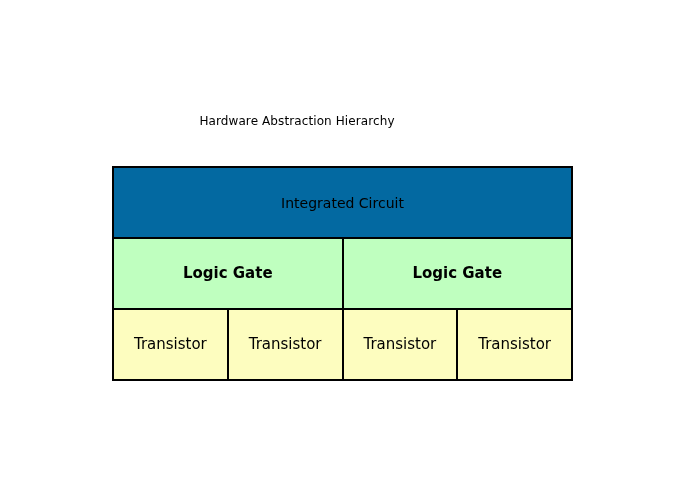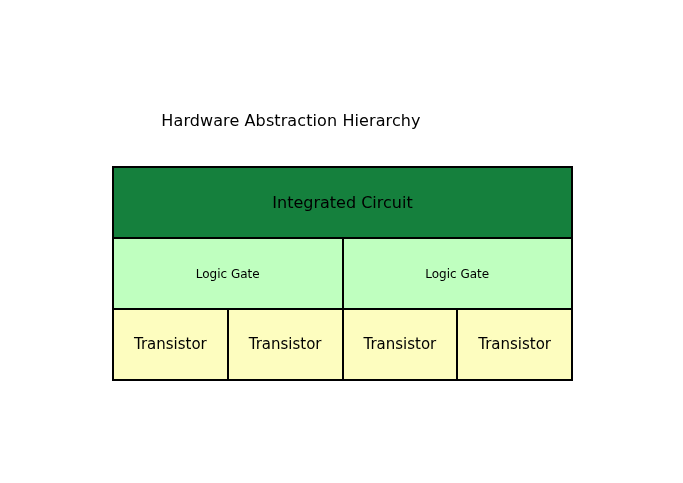"Hardware Abstraction Hierarchy" #diagram-title { font-size: 16px -> 12px; left: 10px -> 16px }
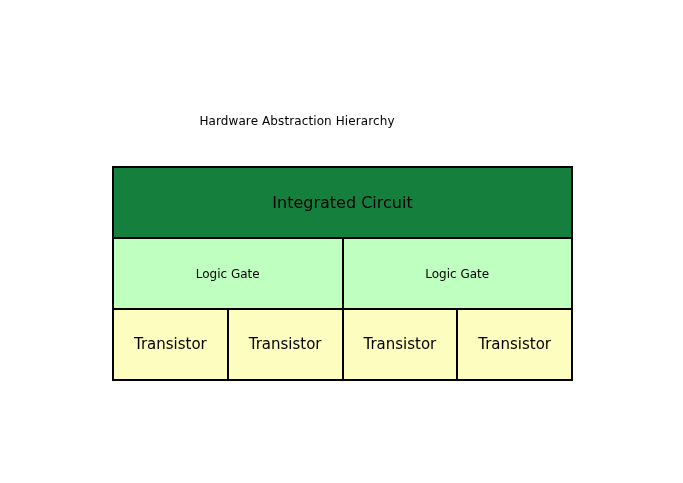"Integrated Circuit" .level-ic { background: #15803d -> #0369a1; font-size: 16px -> 14px }
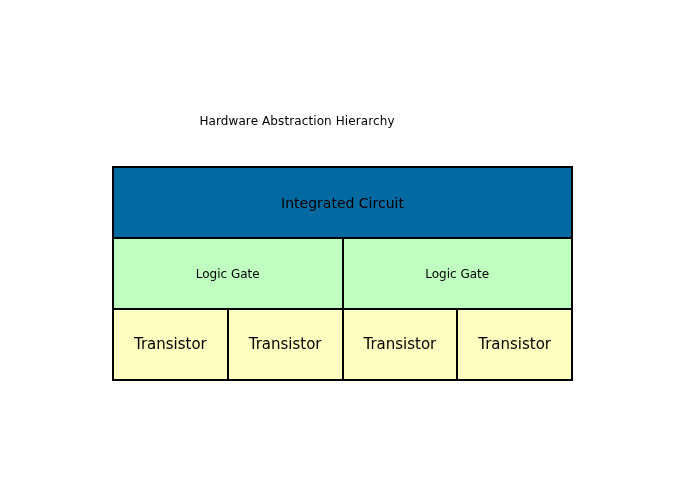"Logic Gate" .level-gate { font-size: 12px -> 15px; font-weight: none -> bold }
